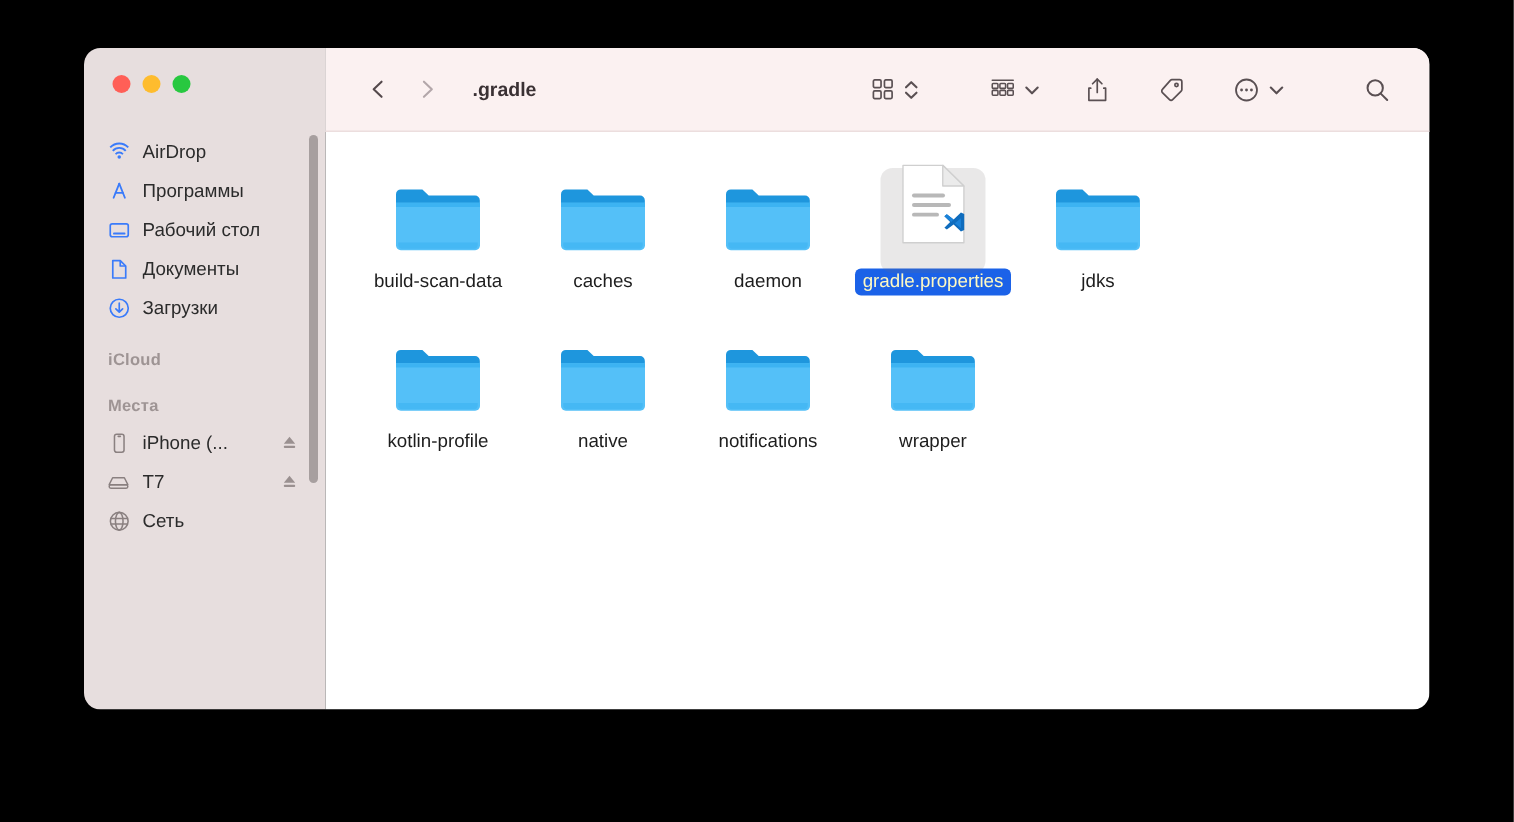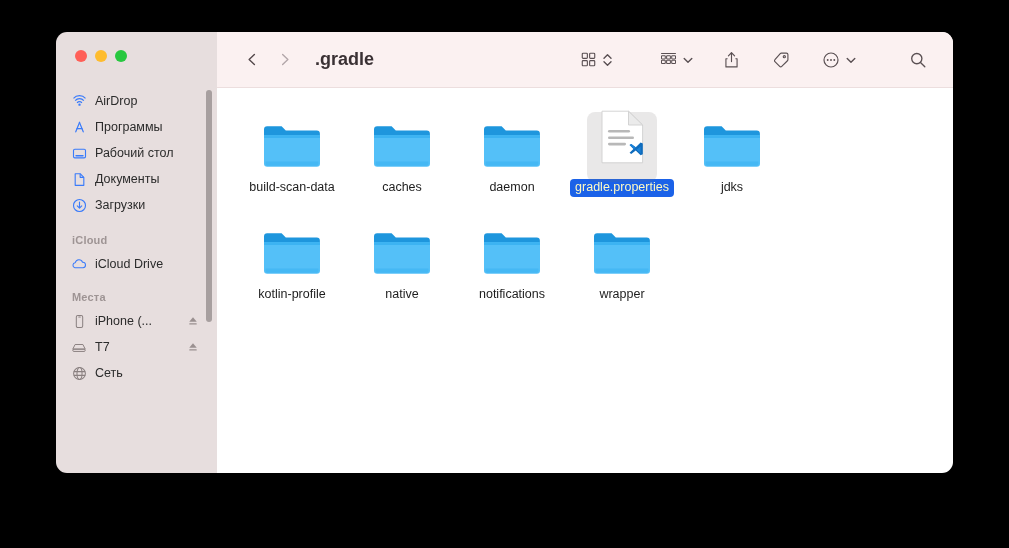".gradle" #path-title { font-size: 18px -> 13px }
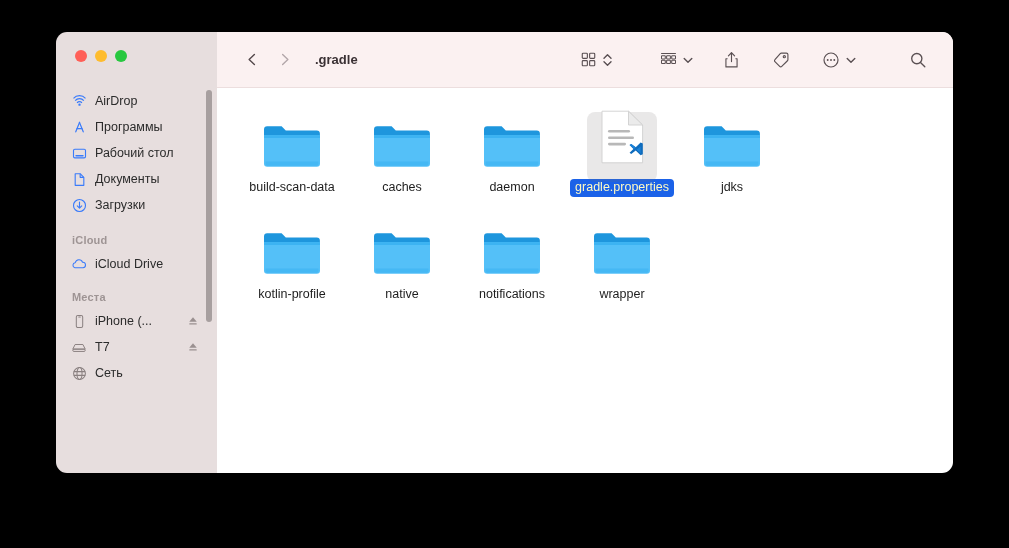"iCloud Drive" div.sb-item { html: <div> <span> <svg> <path></path> </svg> </span> <span>iCloud Drive</span> </div> -> none }
